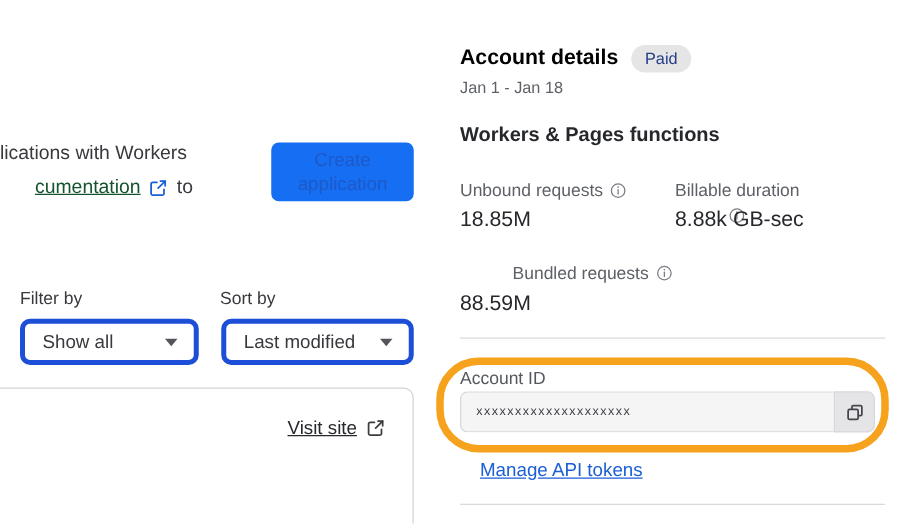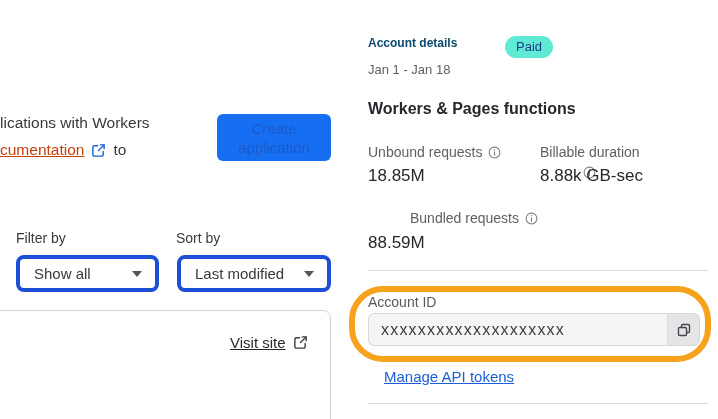"Account details" .account-title { color: #0c4a6e -> #000000; font-size: 12px -> 17px }
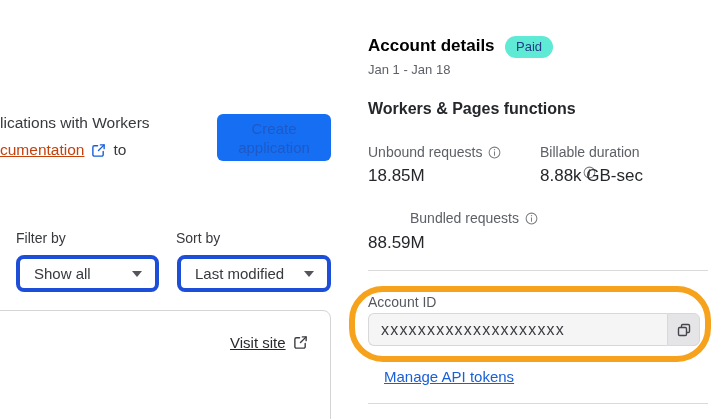"Paid" .plan-badge { background: #5eead4 -> #e5e5e5 }
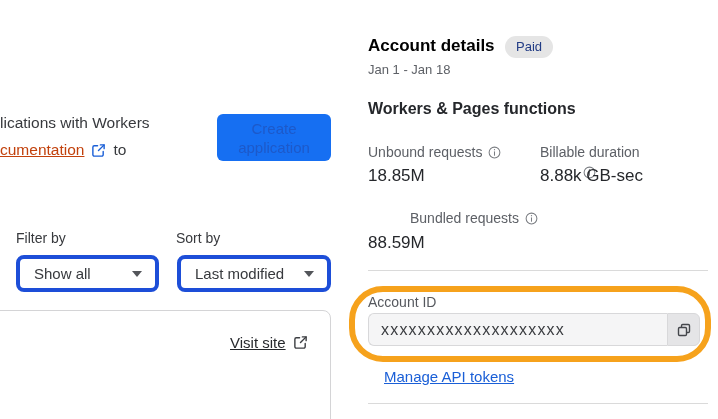"cumentation" .intro-link { color: #c2410c -> #14532d; padding-left: none -> 28px }
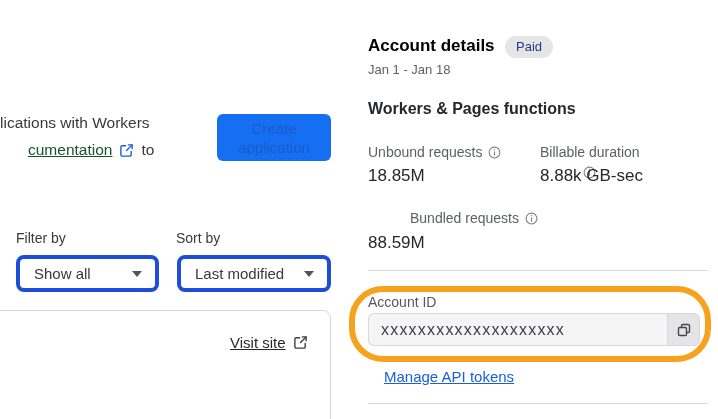"xxxxxxxxxxxxxxxxxxxx" .account-id-input { font-size: 16px -> 10px }
